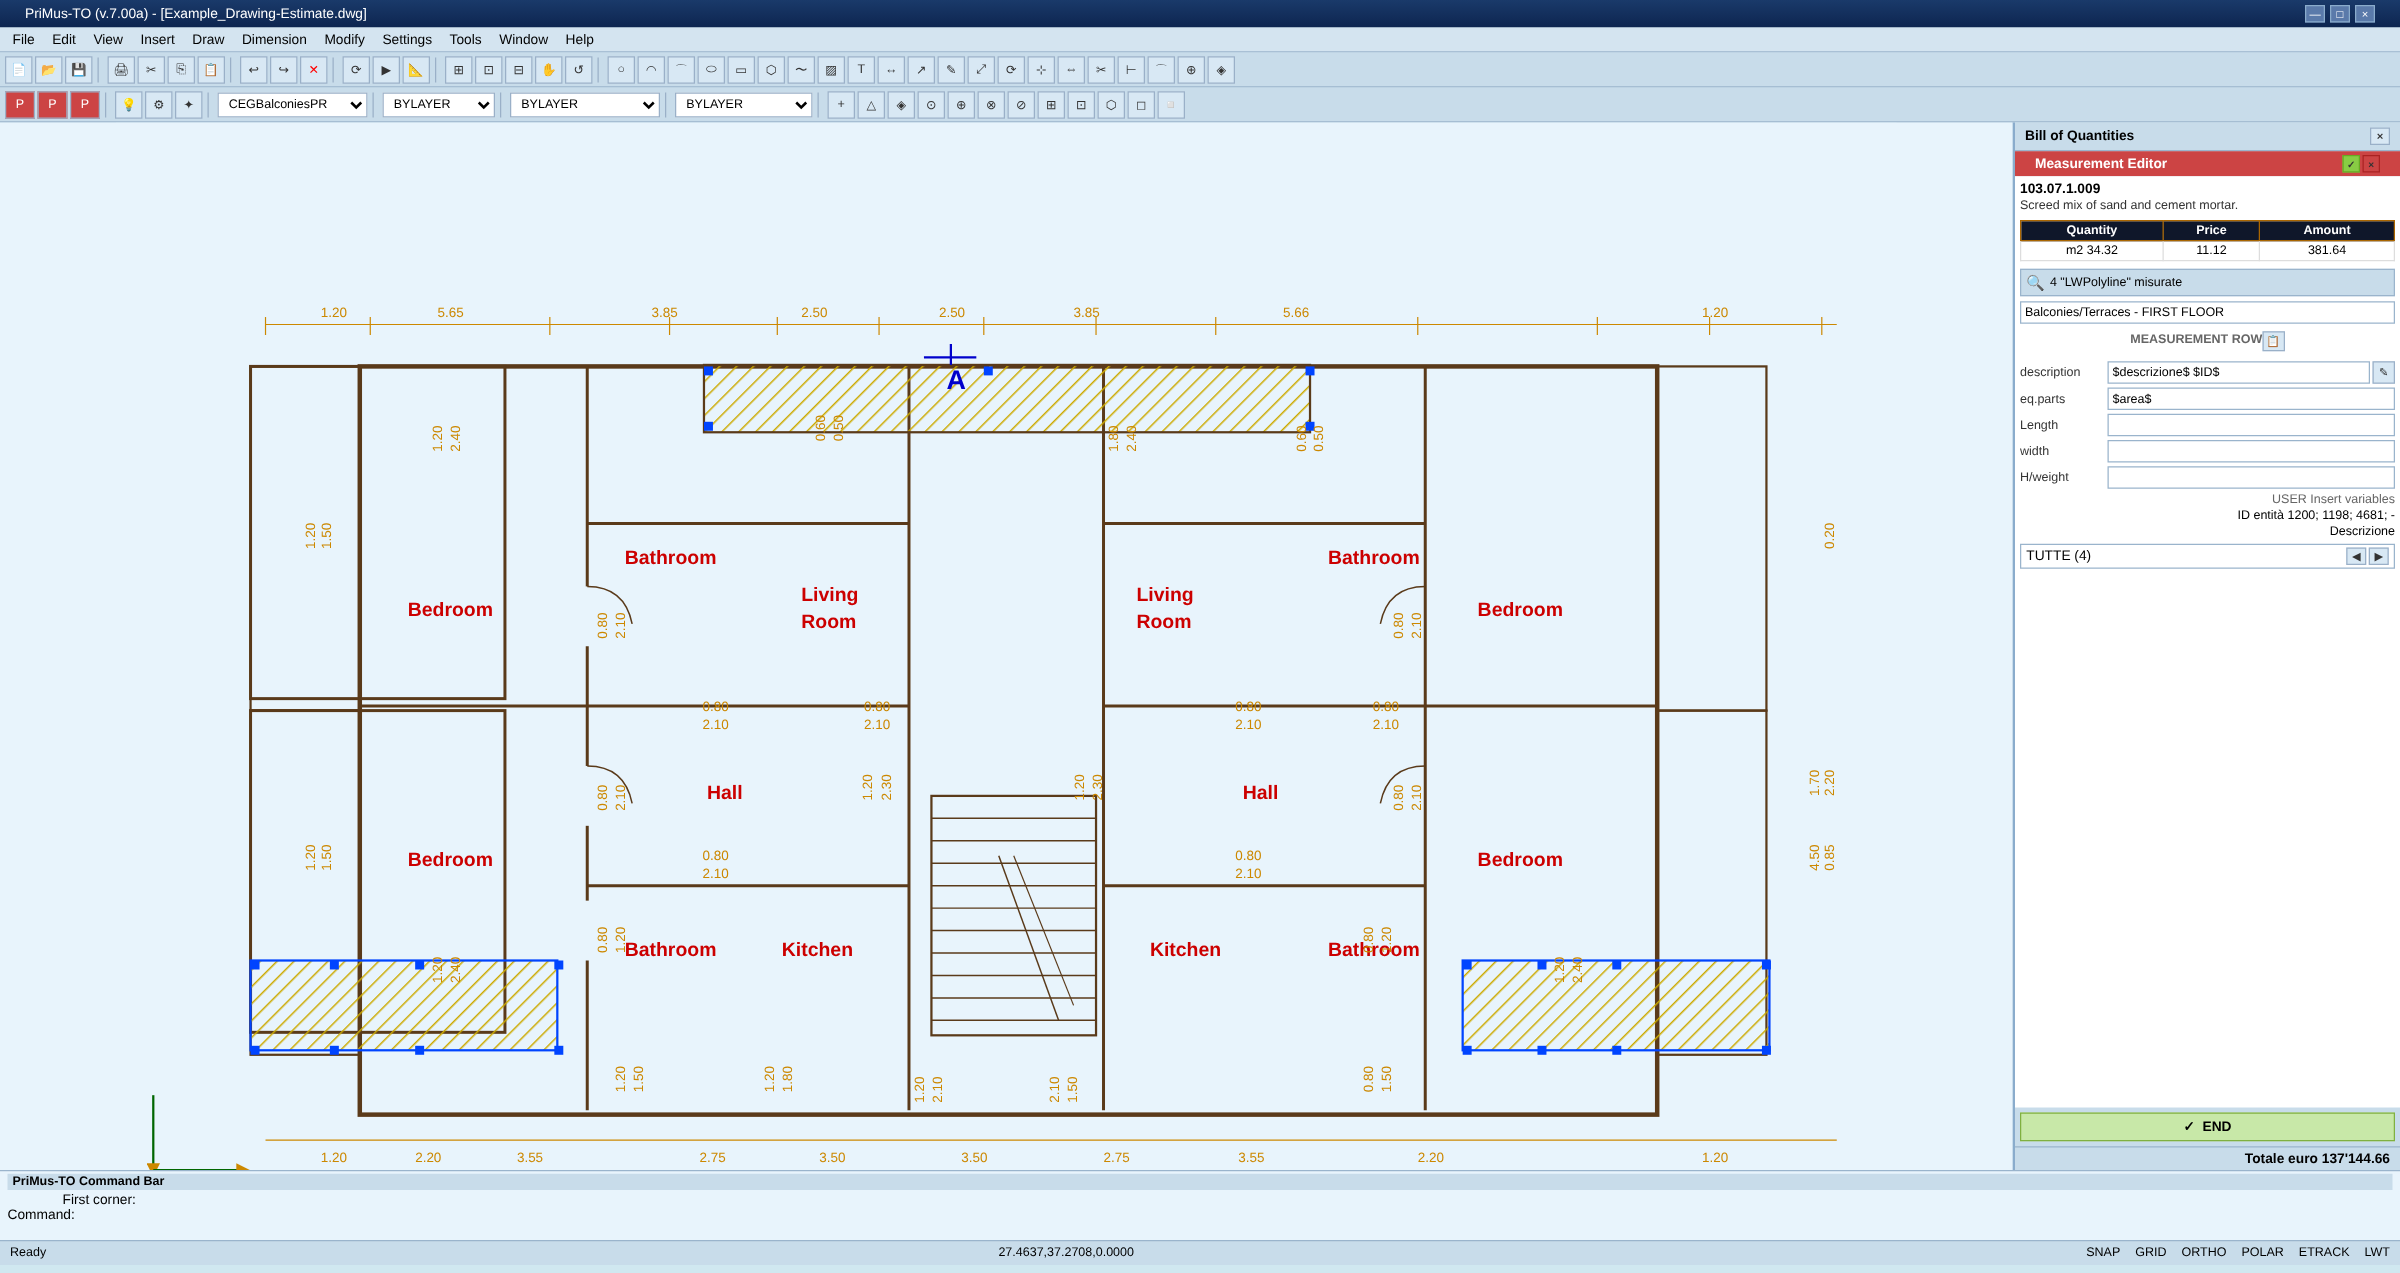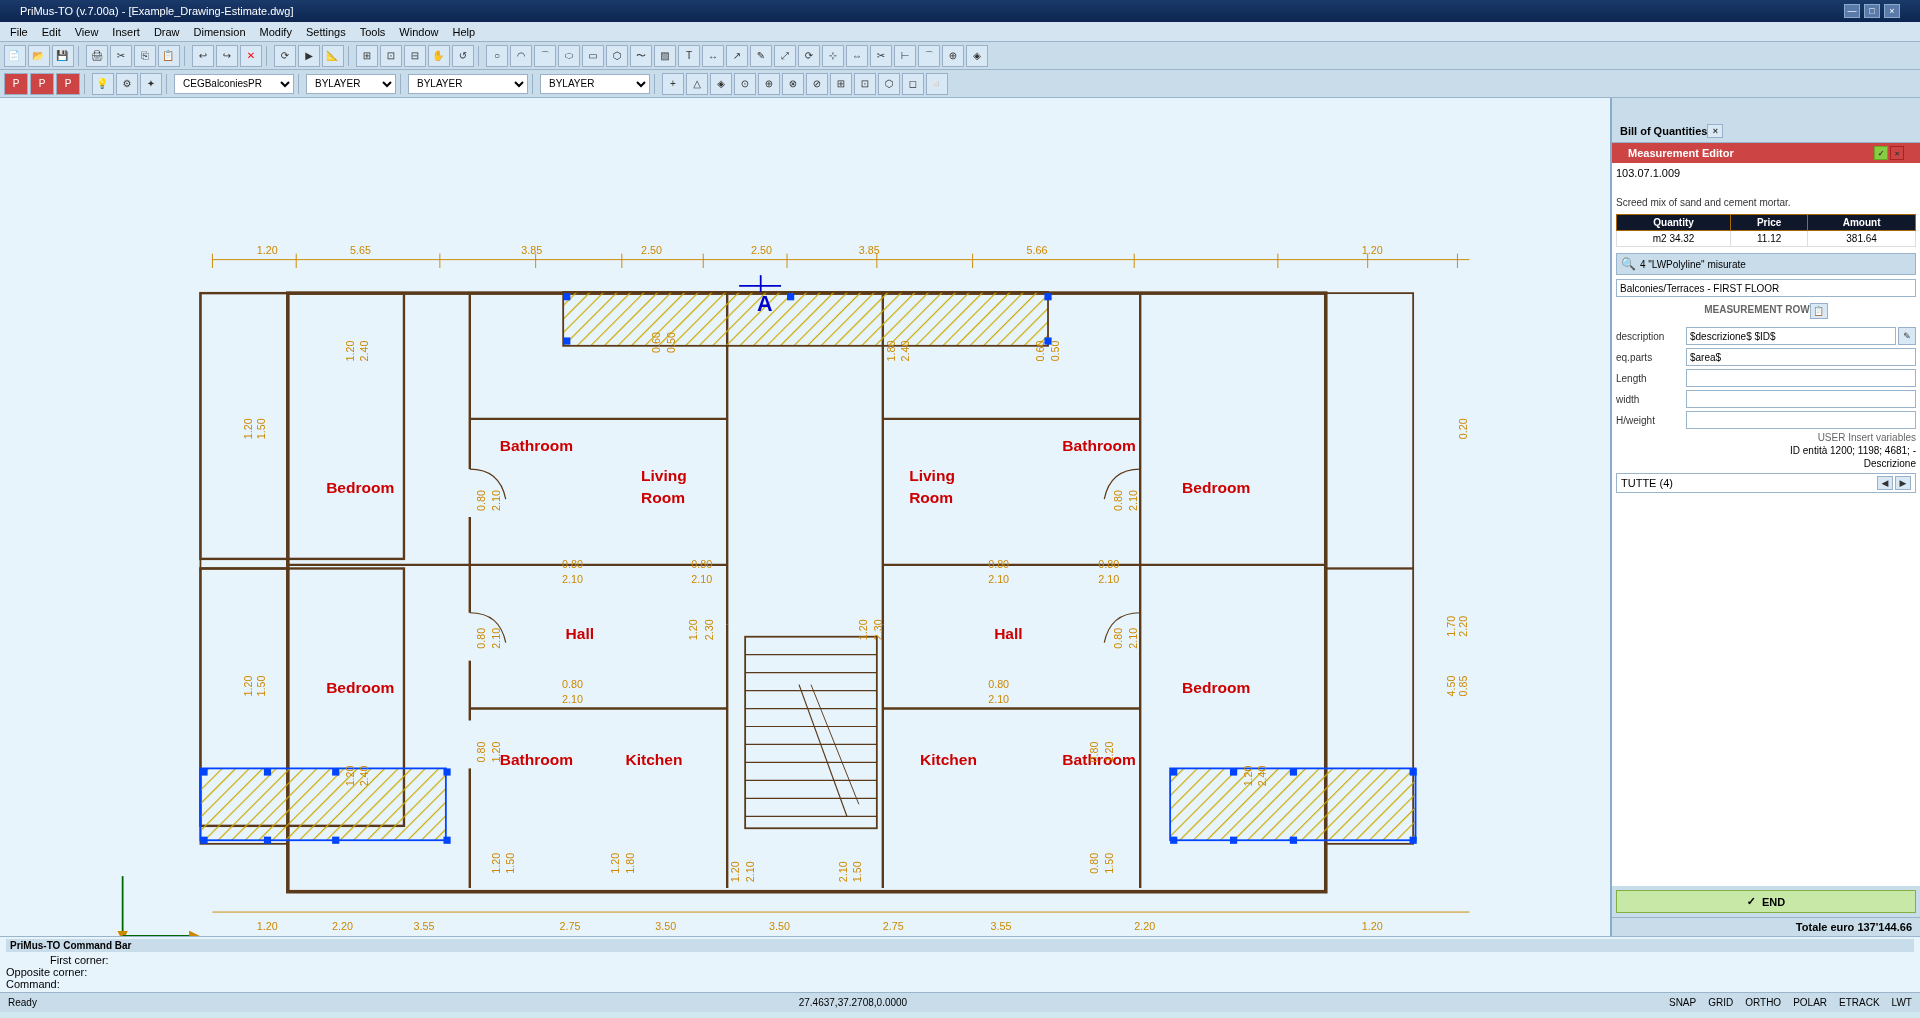"Bill of Quantities" #boq-header { justify-content: flex-start -> space-between; margin-top: 22px -> none }
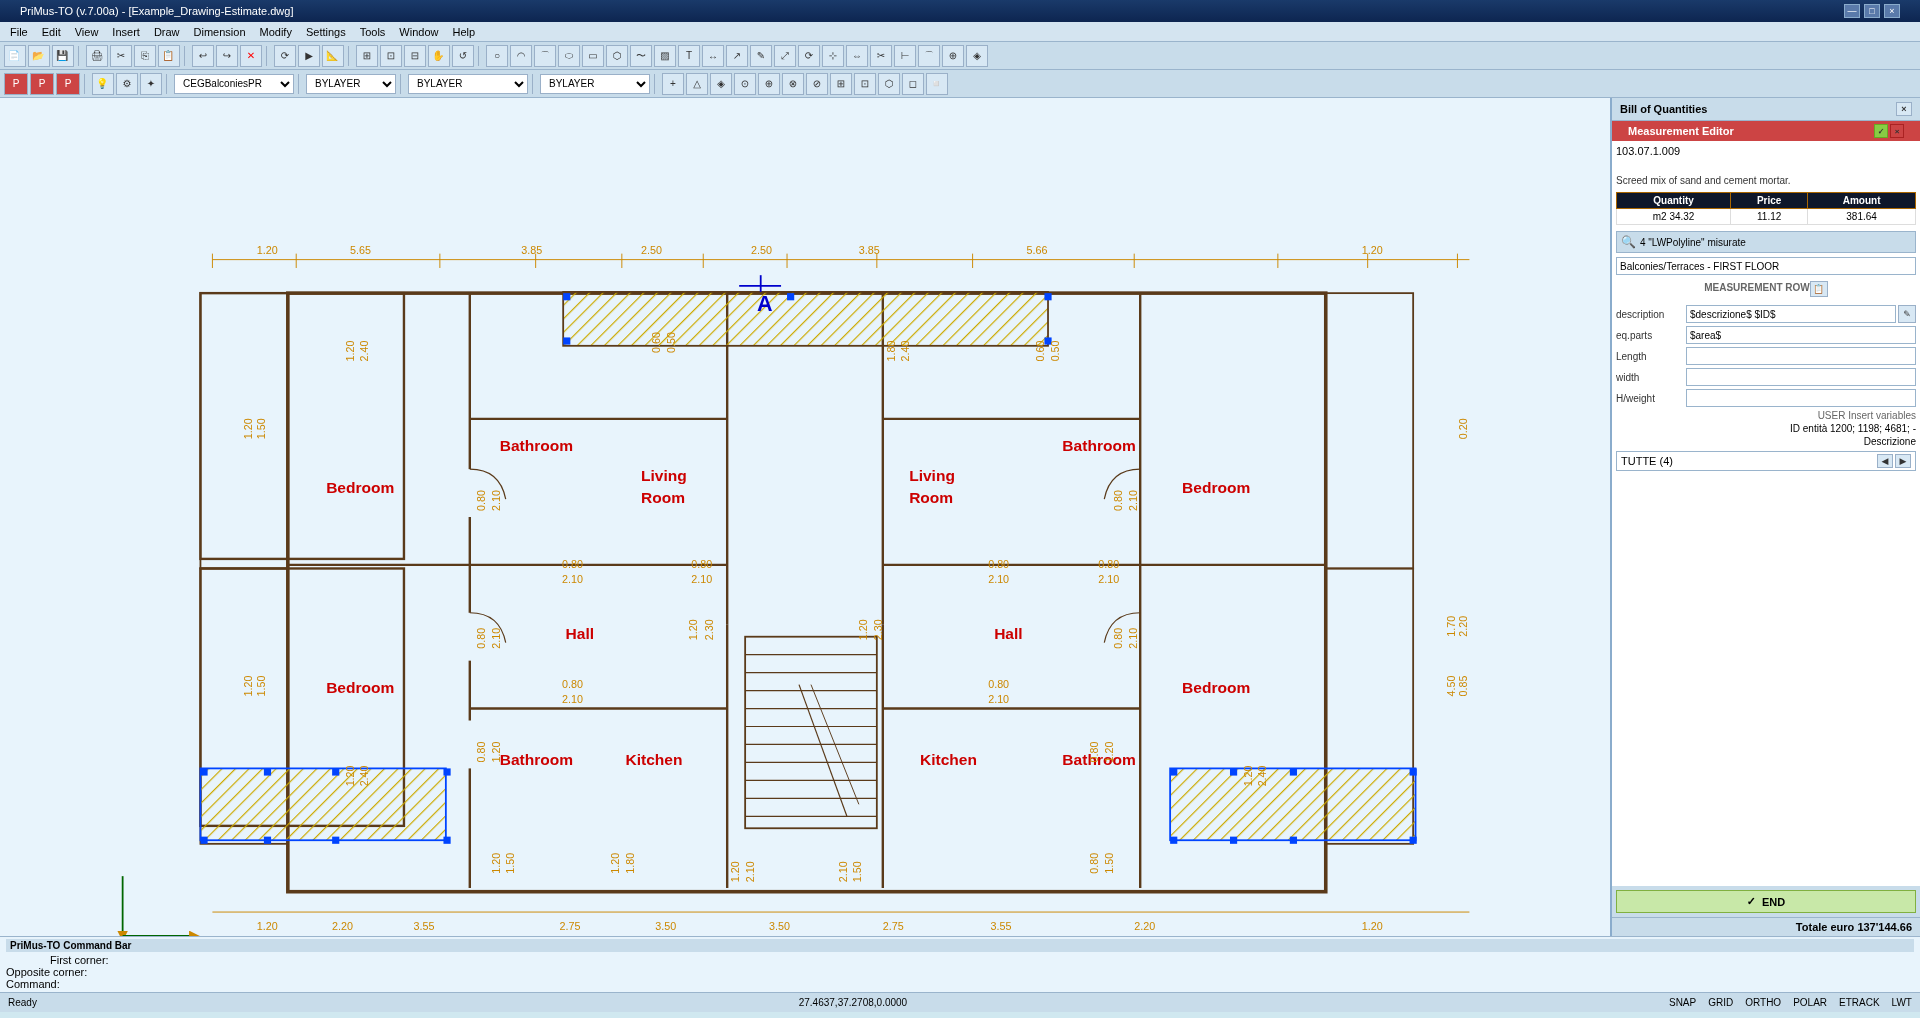"103.07.1.009" .boq-code { font-weight: normal -> bold; margin-bottom: 18px -> 2px }
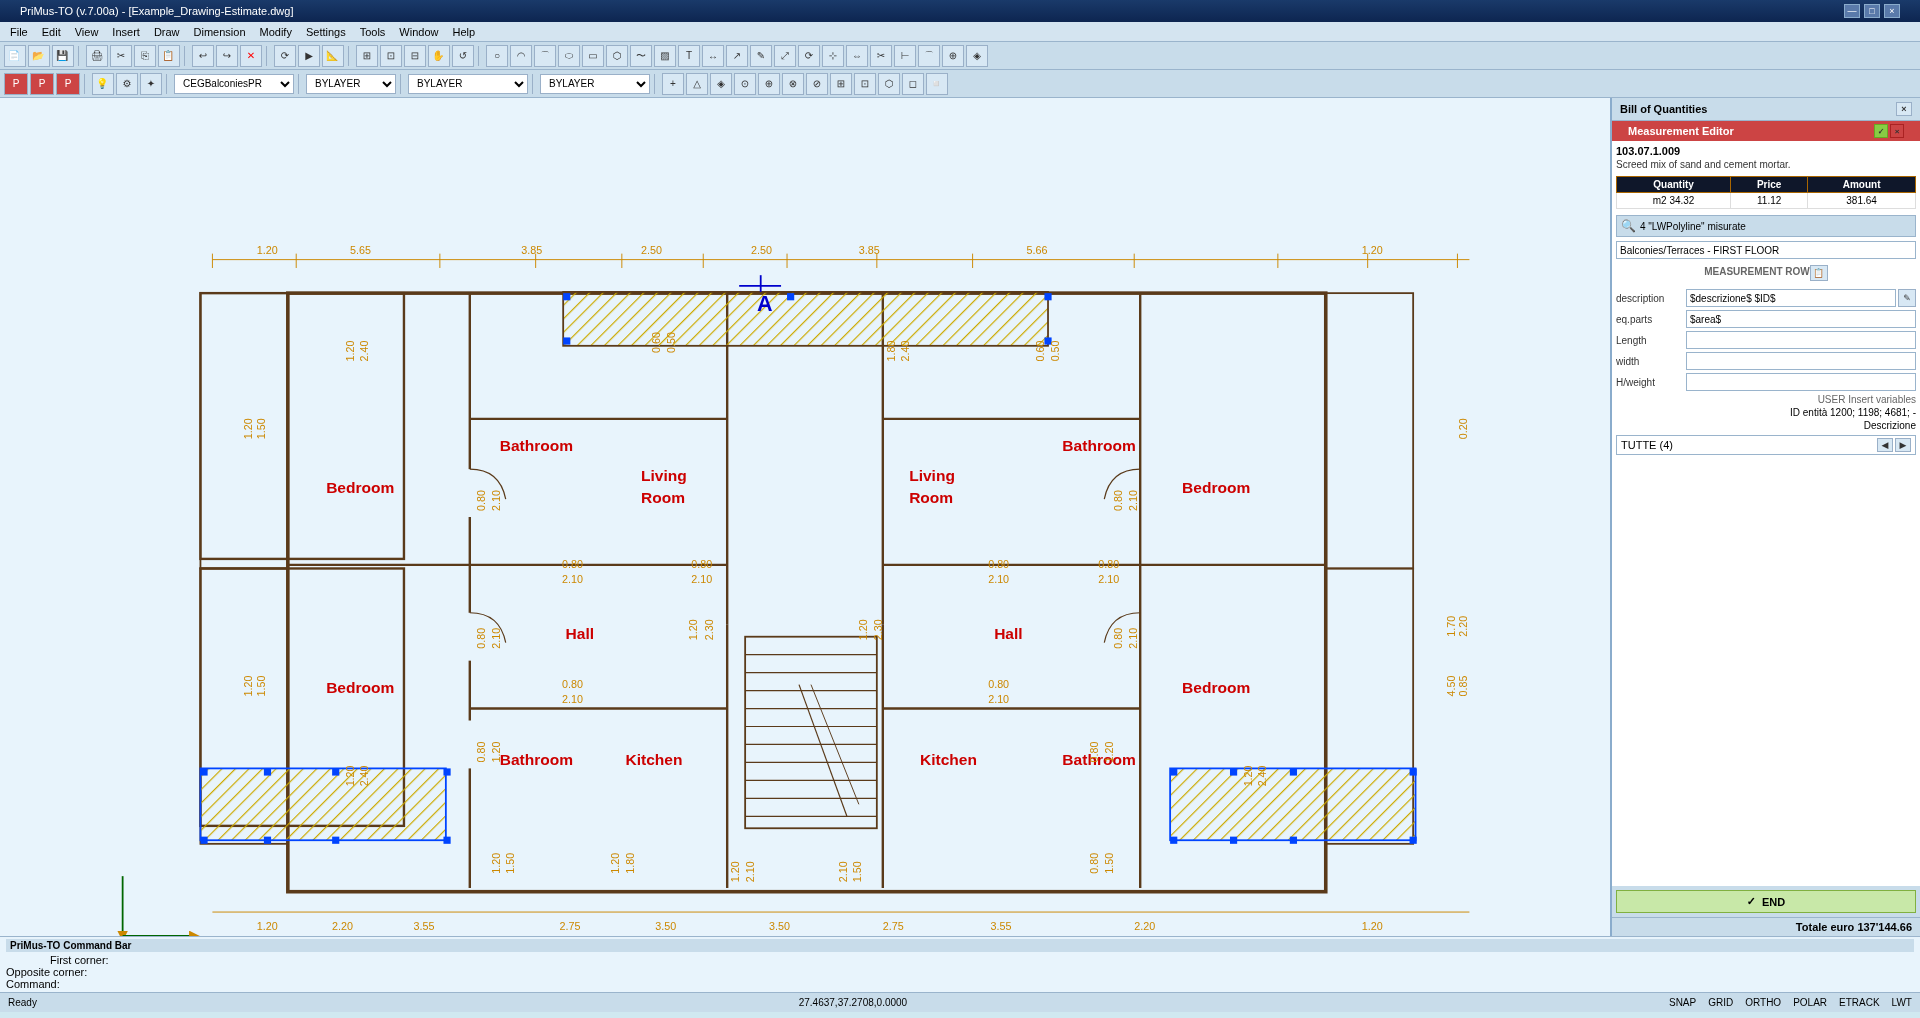"Opposite corner:" div { html: <div>Opposite corner:</div> -> none }
